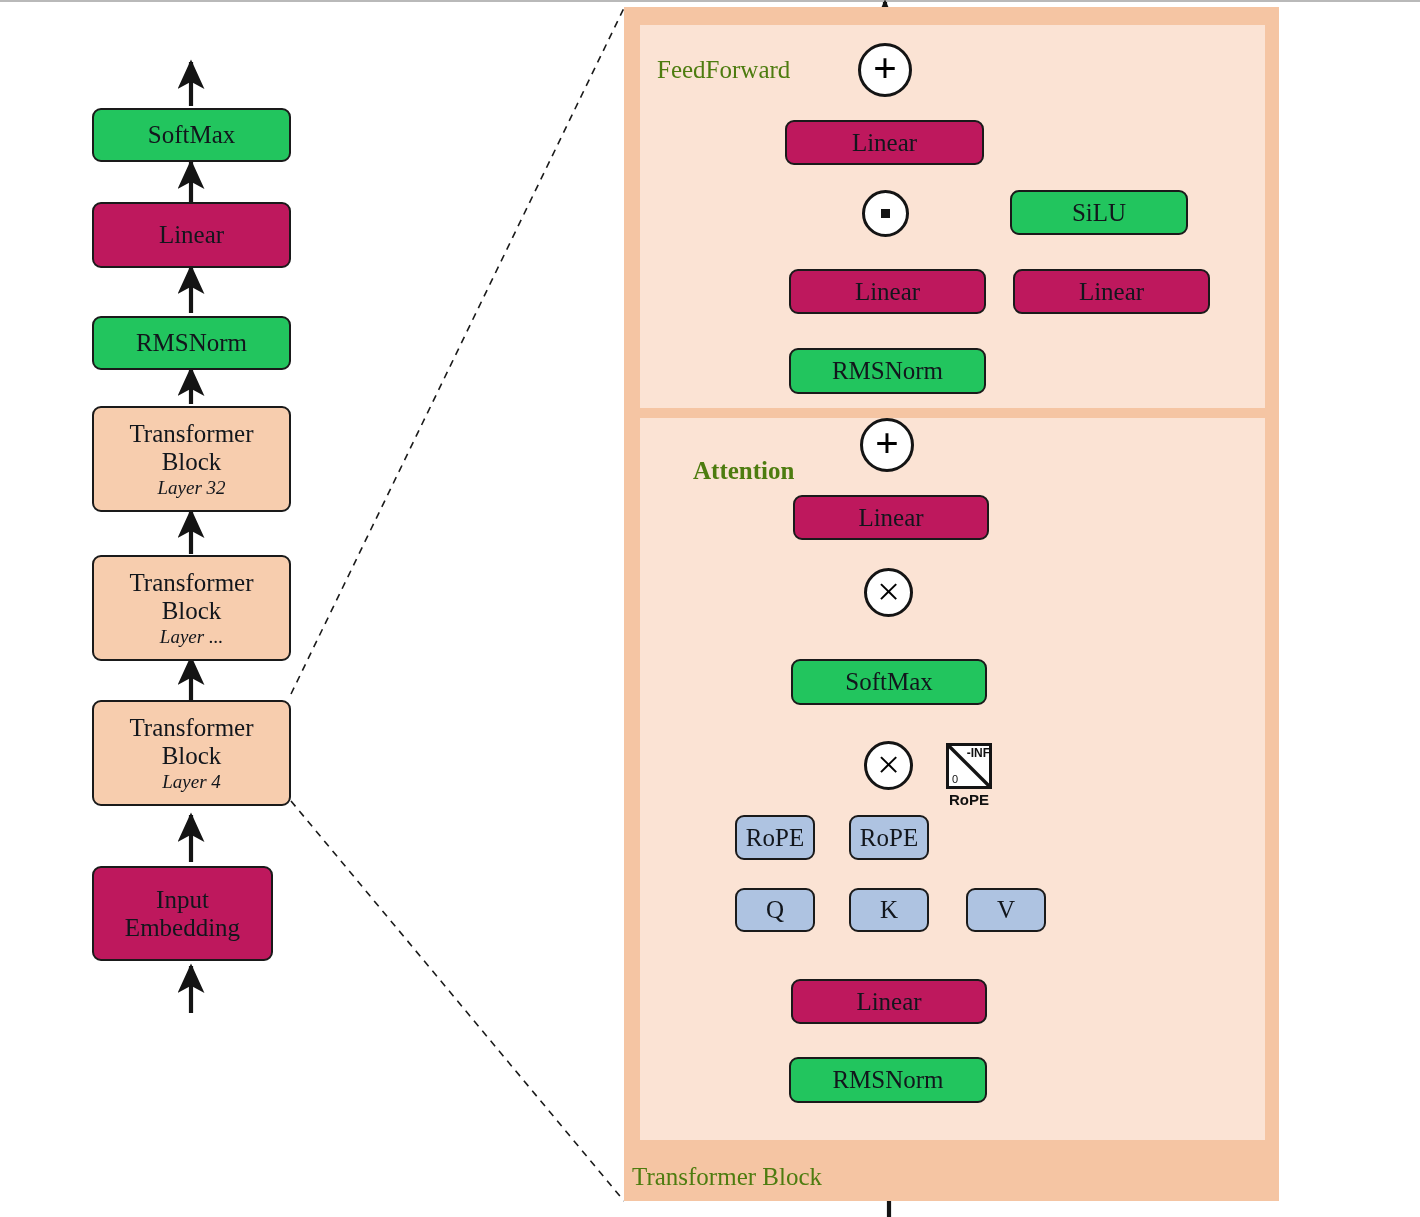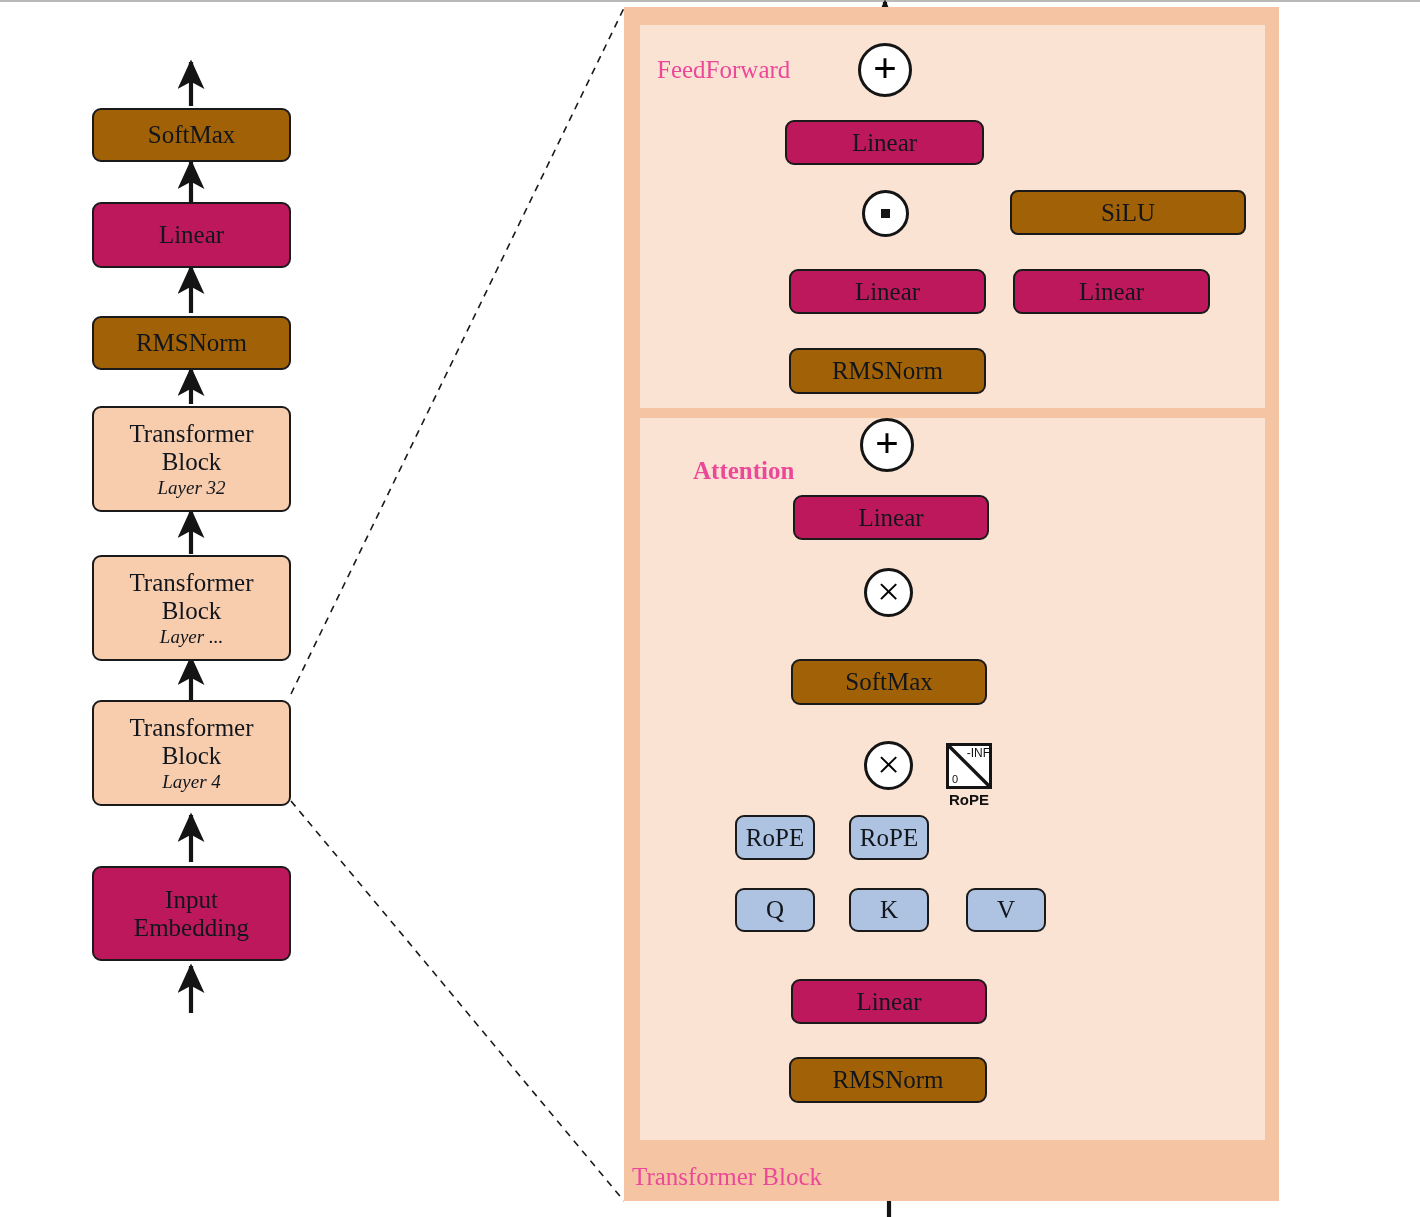"FeedForward" .panel-label { color: #ec4899 -> #4d7c0f }
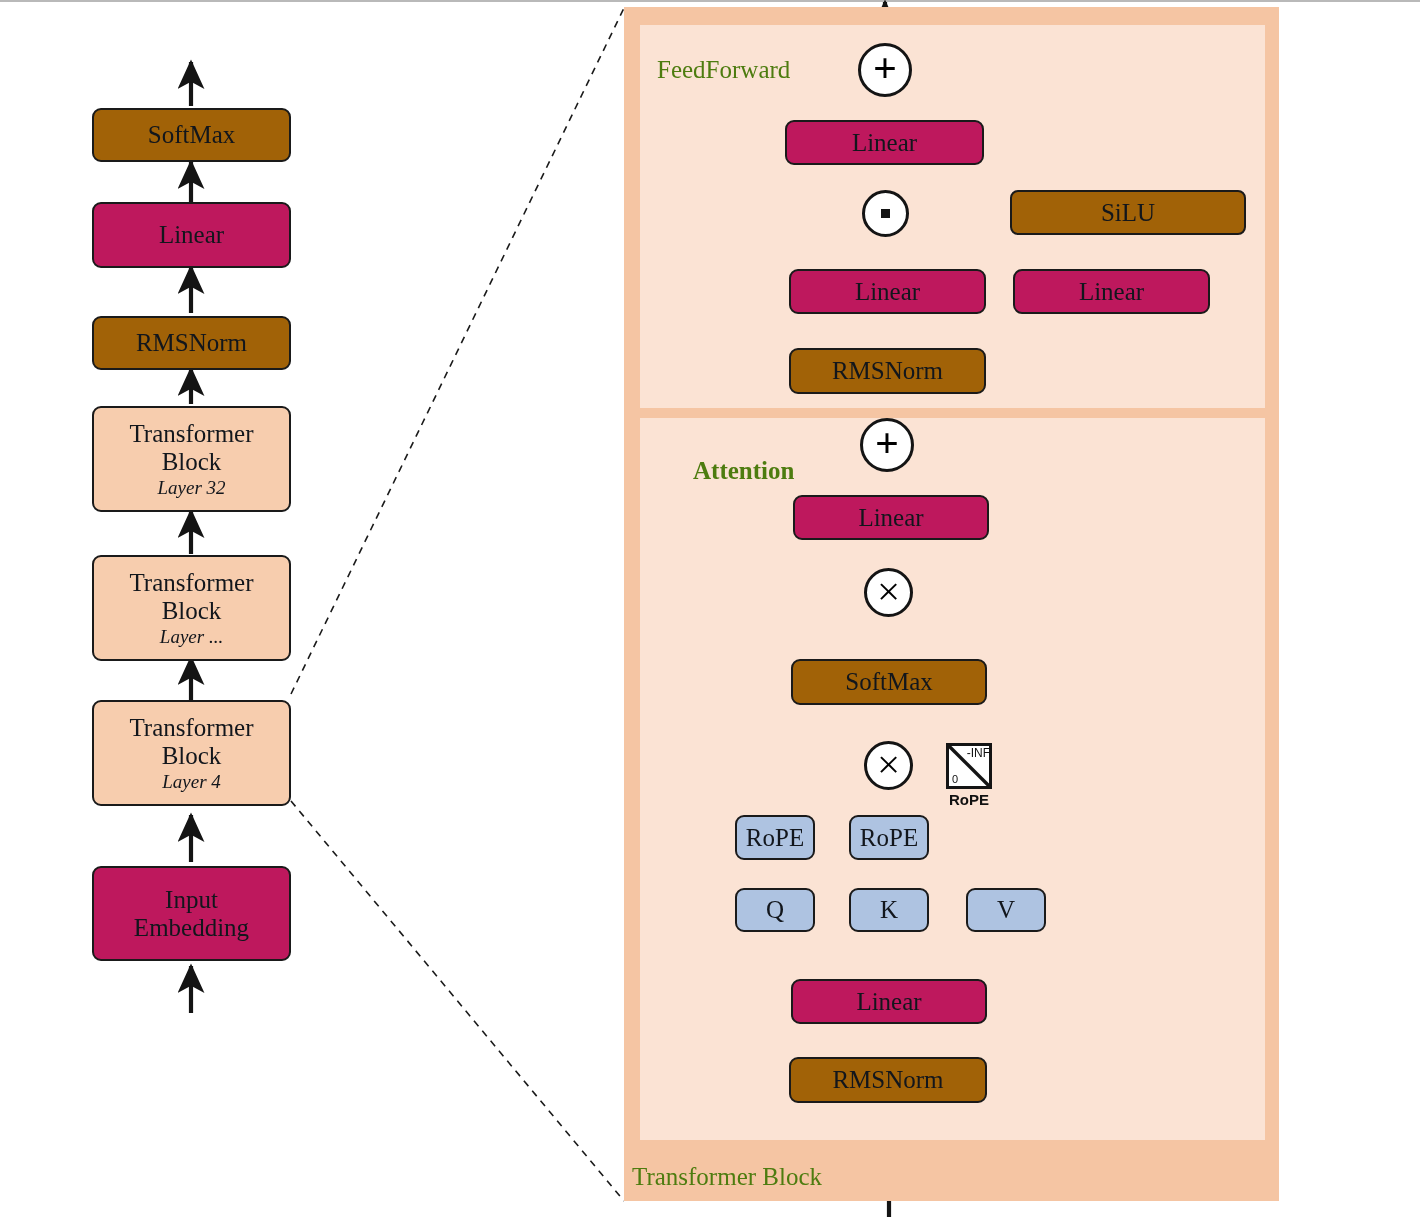"SoftMax" .node.green { background: #a16207 -> #22c55e }
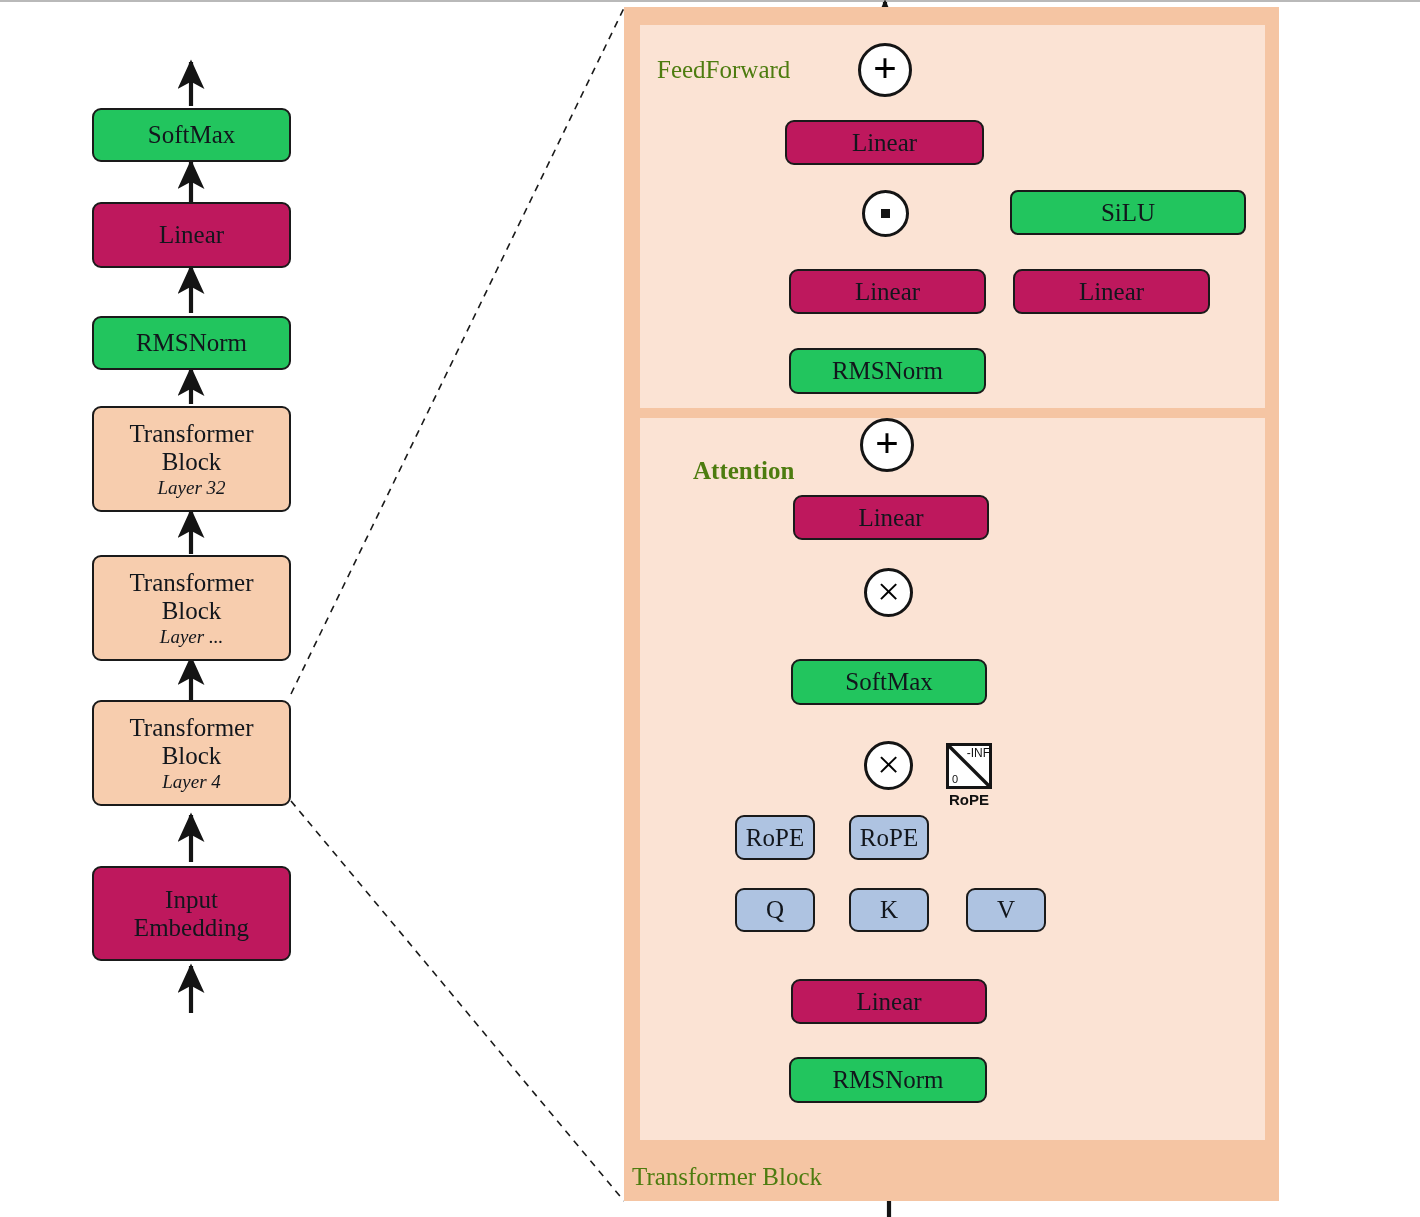"SiLU" div.node { border-radius: 8px -> none; width: 236px -> 178px }
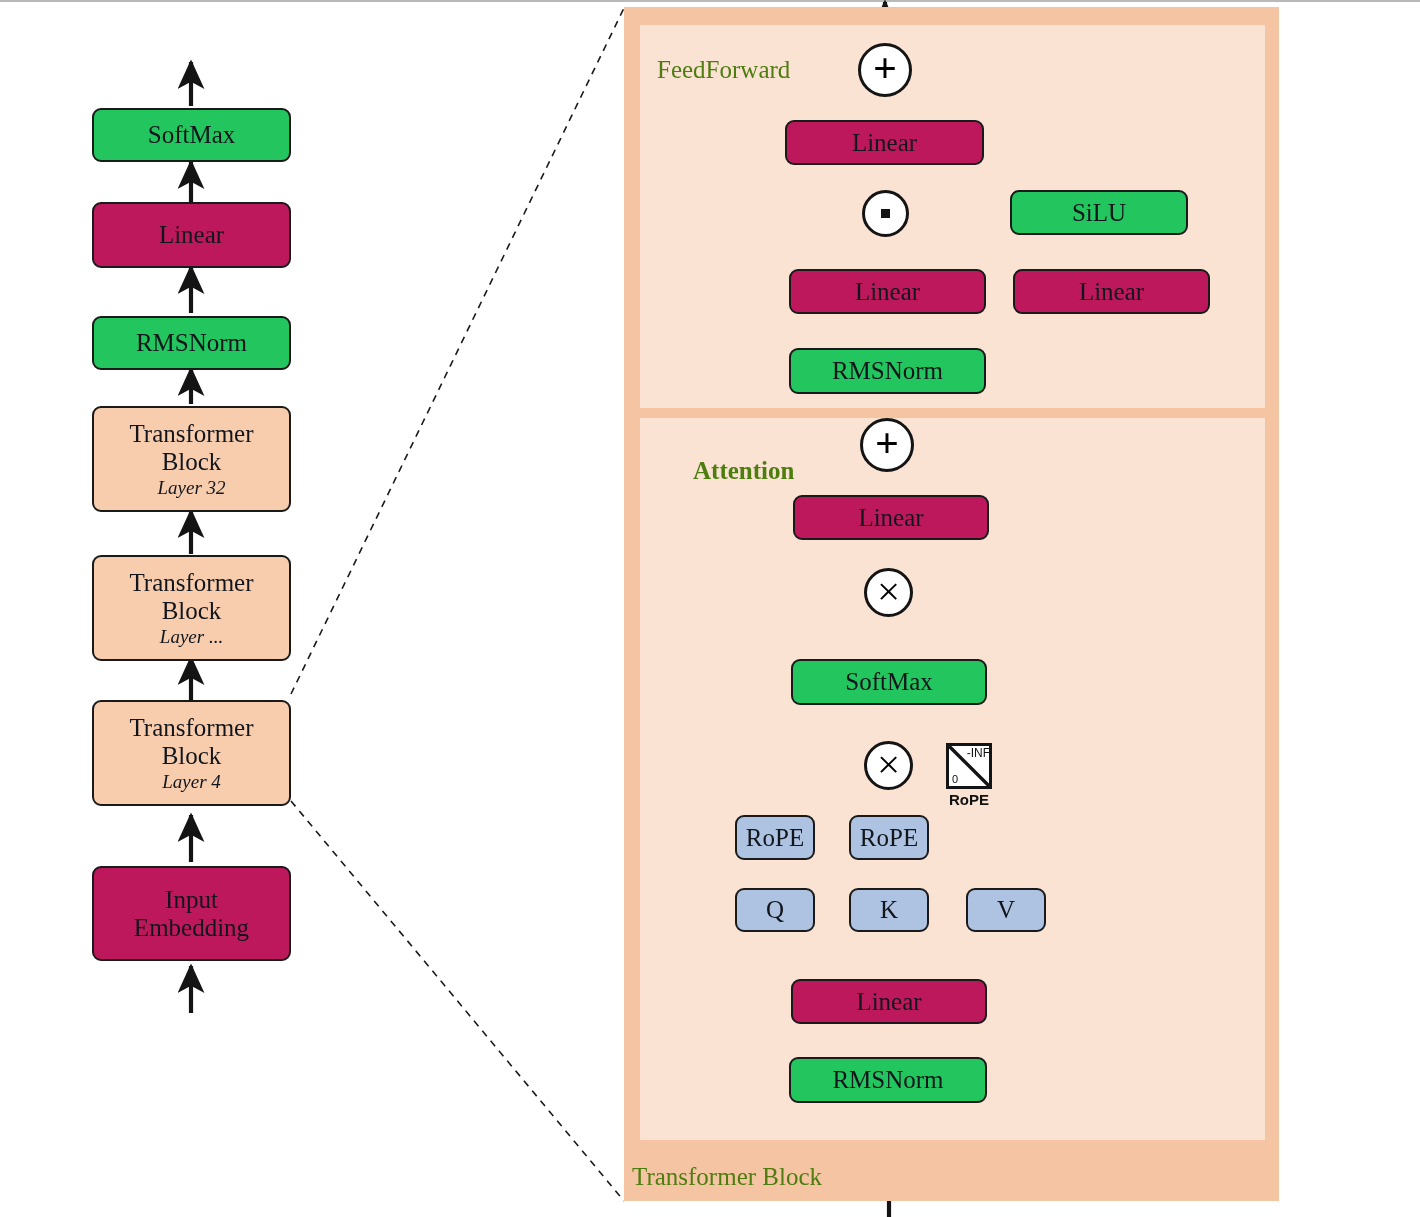"-INF" .mask-inf { font-weight: normal -> bold }
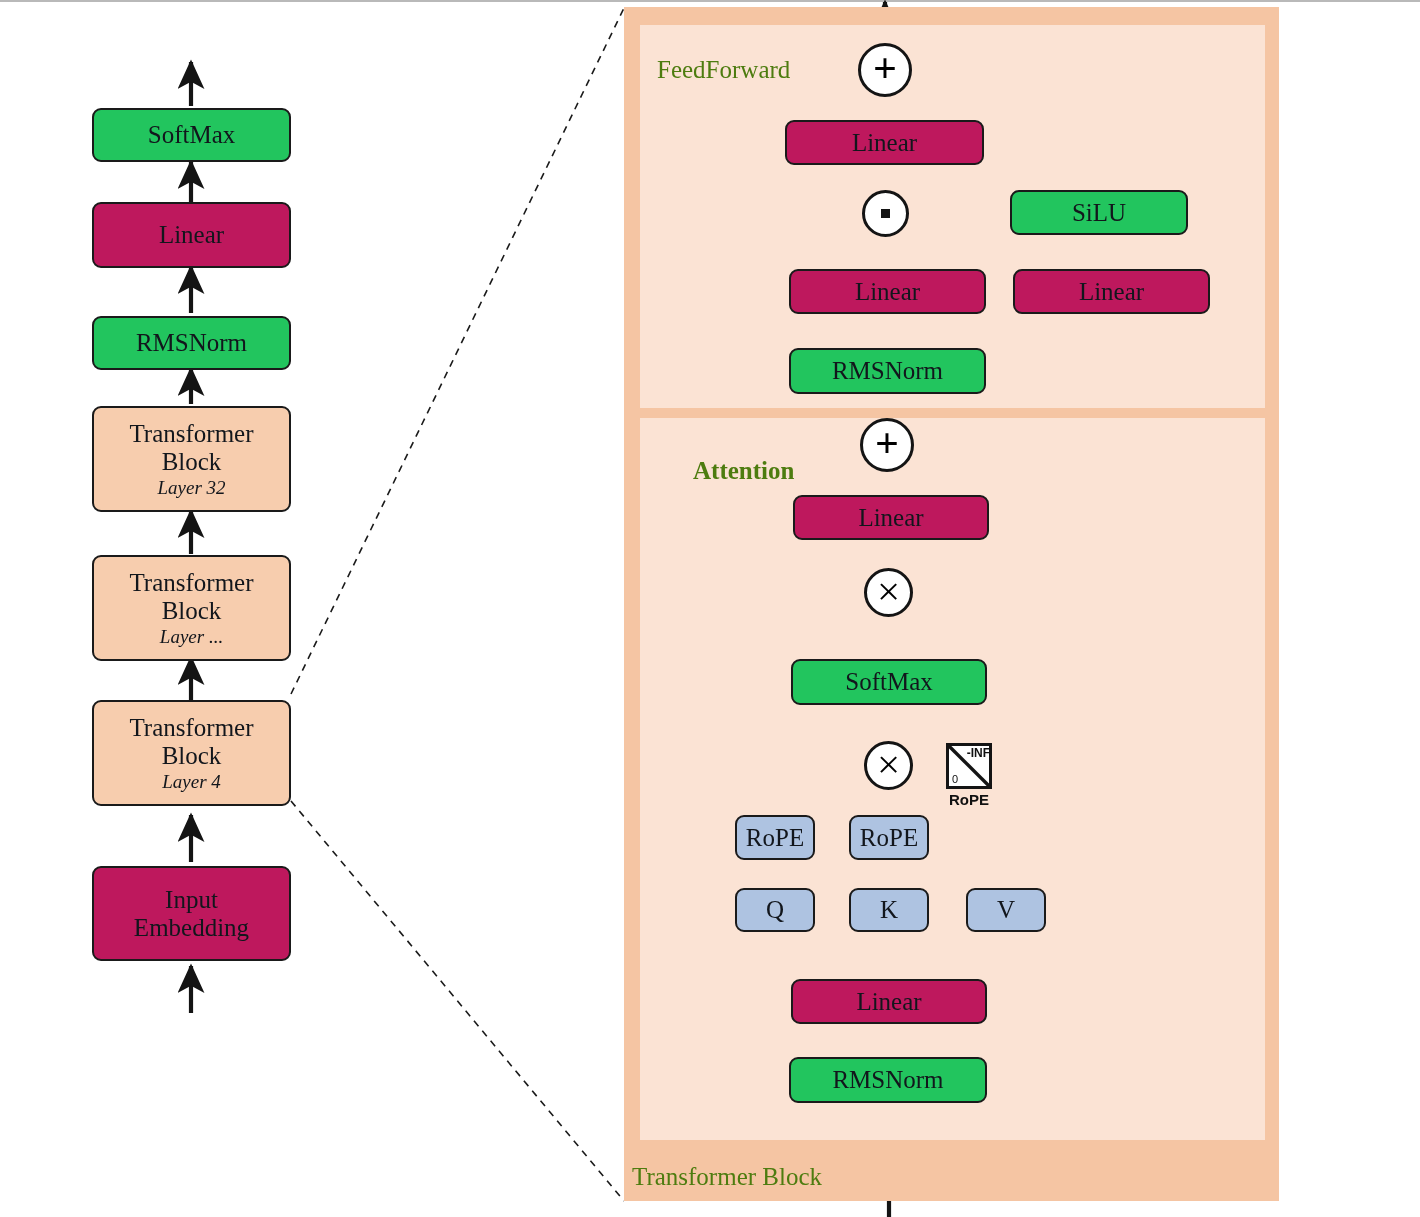"Input Embedding" div.node { width: 199px -> 181px }
